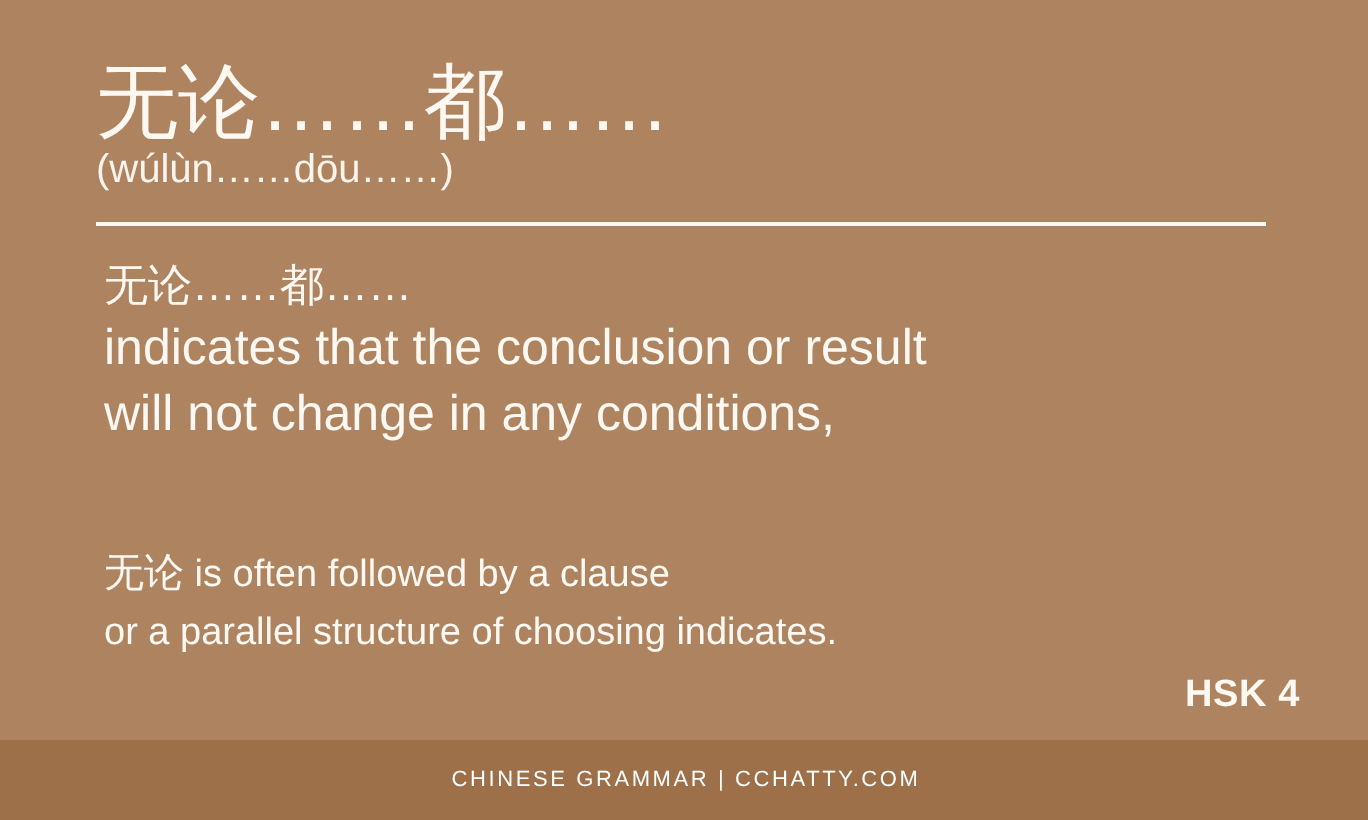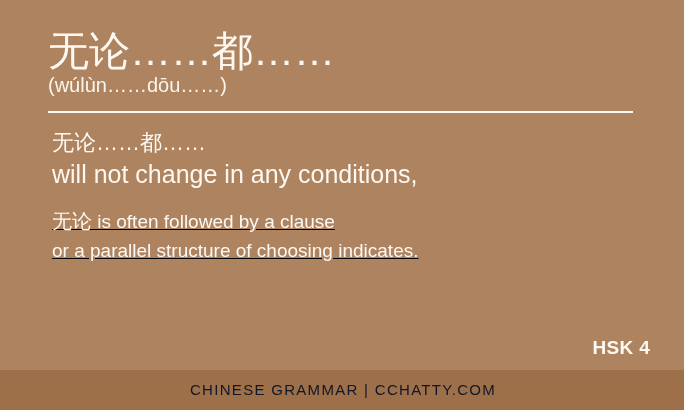"indicates that the conclusion or" div.line { html: none -> <div>indicates that the conclusion or result</div> }
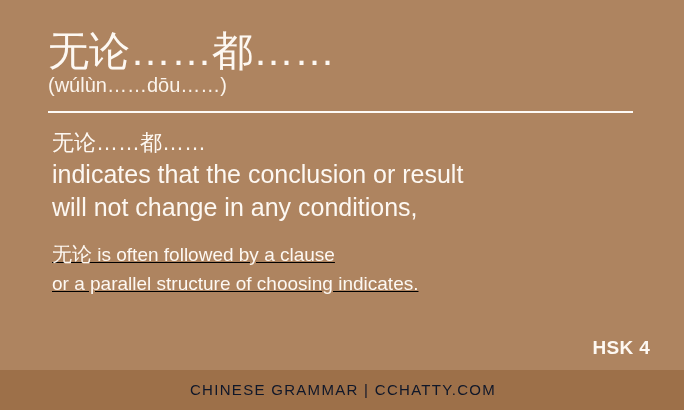"无论 is often followed by" #block-two { margin-top: 16px -> 49px; text-decoration: underline -> none }
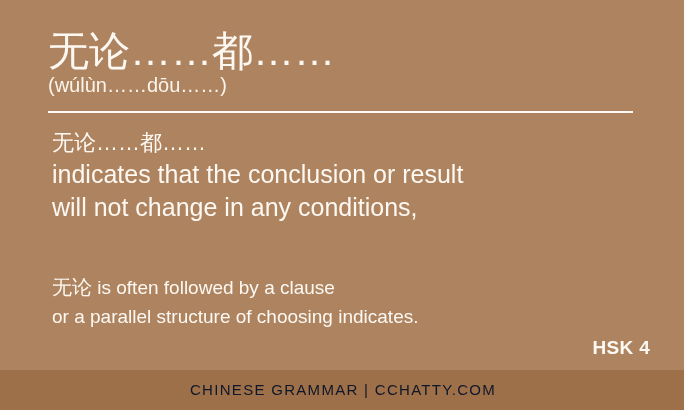"CHINESE GRAMMAR | CCHATTY.COM" #footer-text { color: #0f172a -> #ffffff; font-size: 15px -> 11px }
